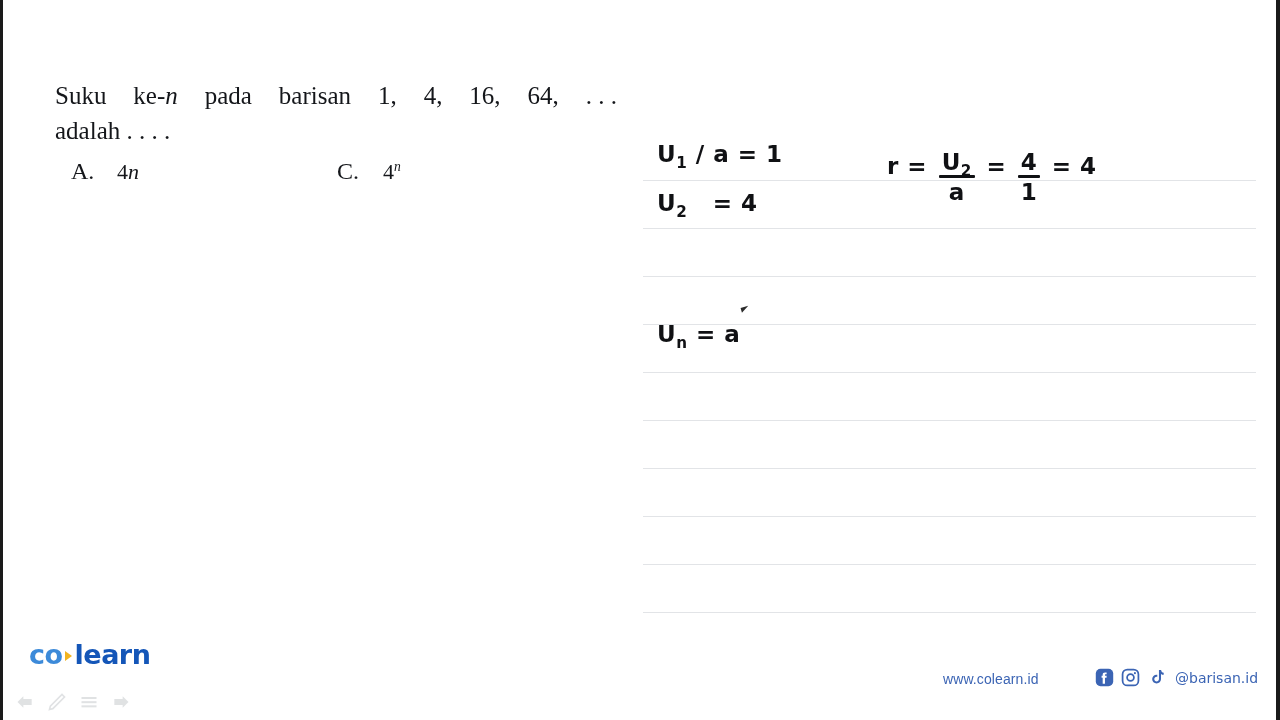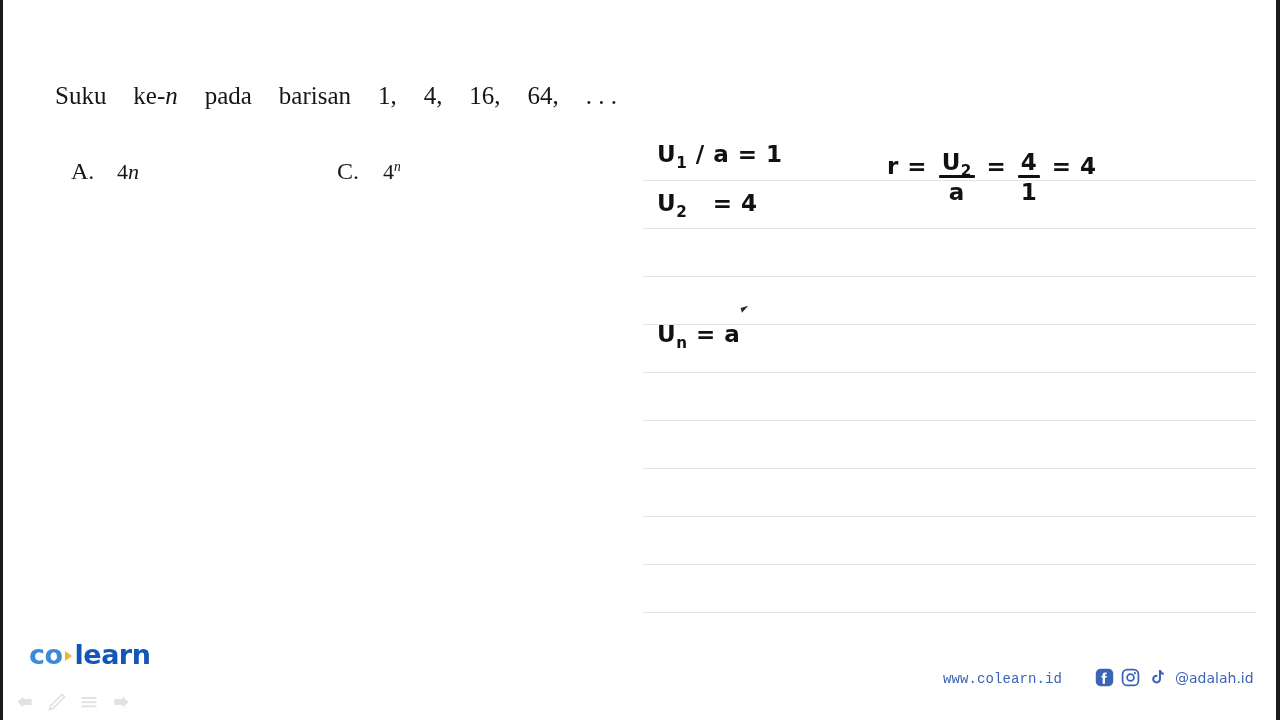"adalah . . . ." div.q-line { html: none -> <div>adalah . . . .</div> }
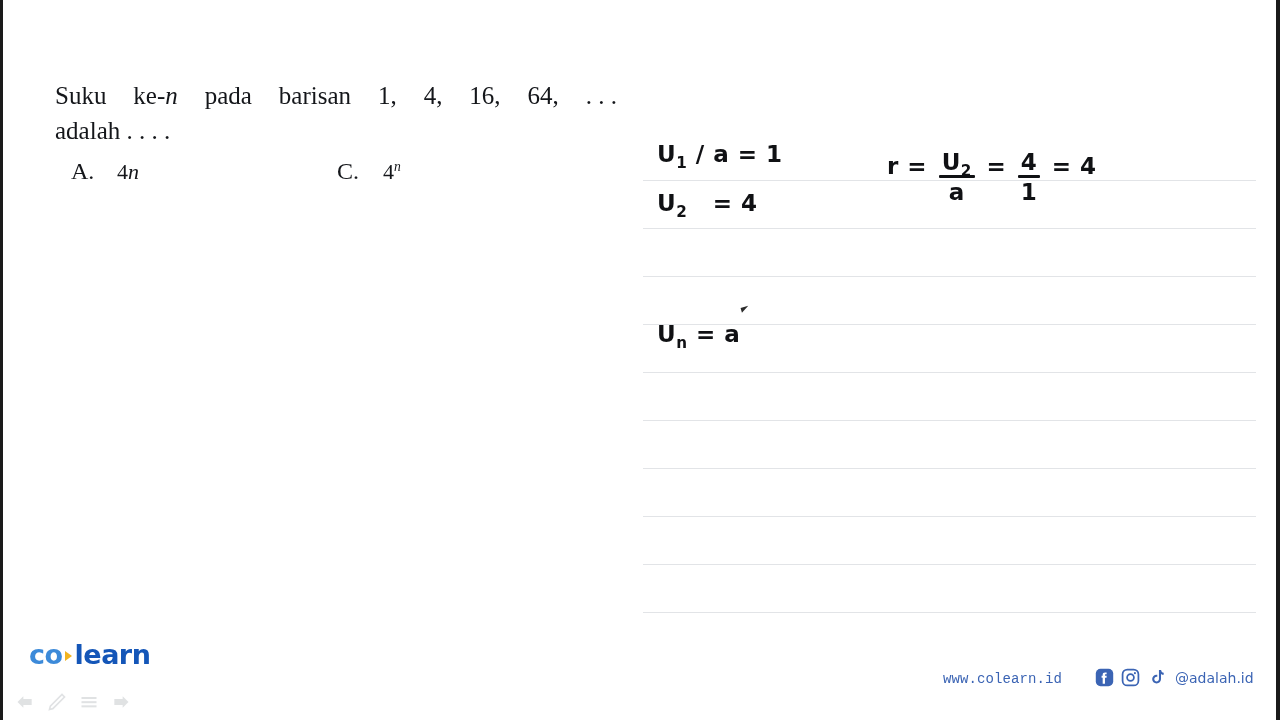"www.colearn.id" #site-url { font-family: Liberation Mono, monospace -> Liberation Sans, sans-serif }
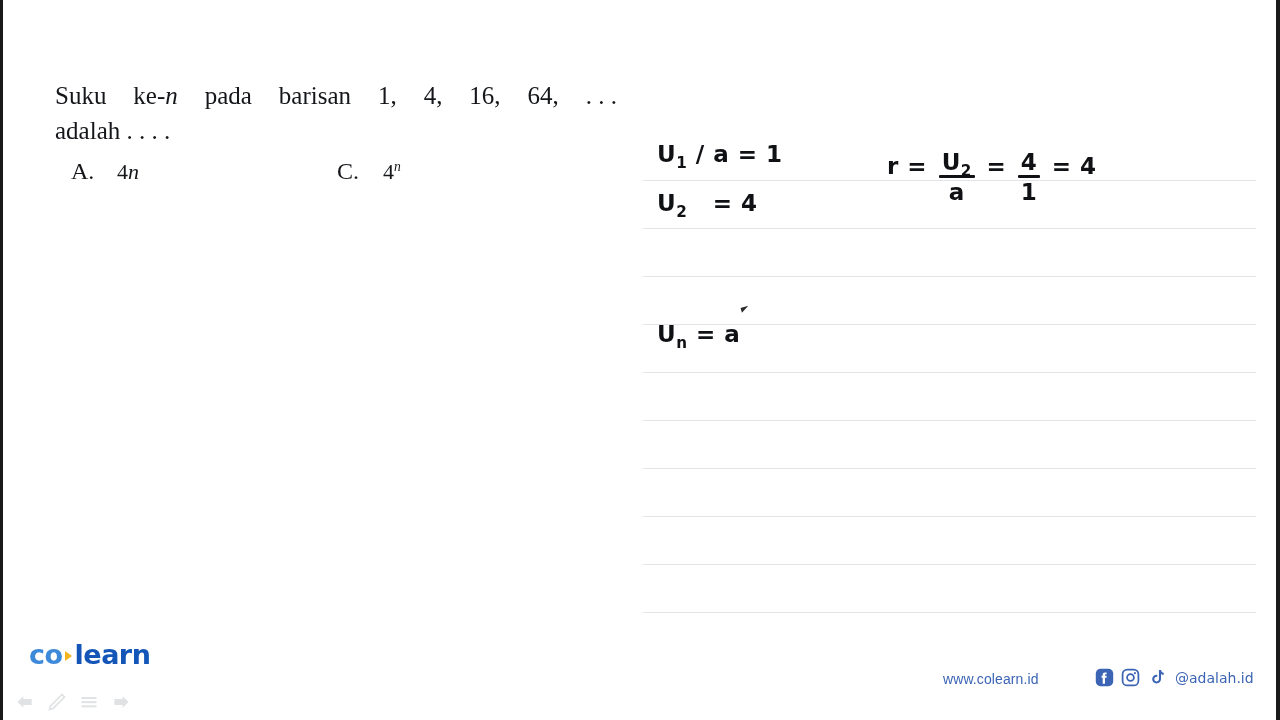"@adalah.id" span { text: @adalah.id -> @barisan.id }
